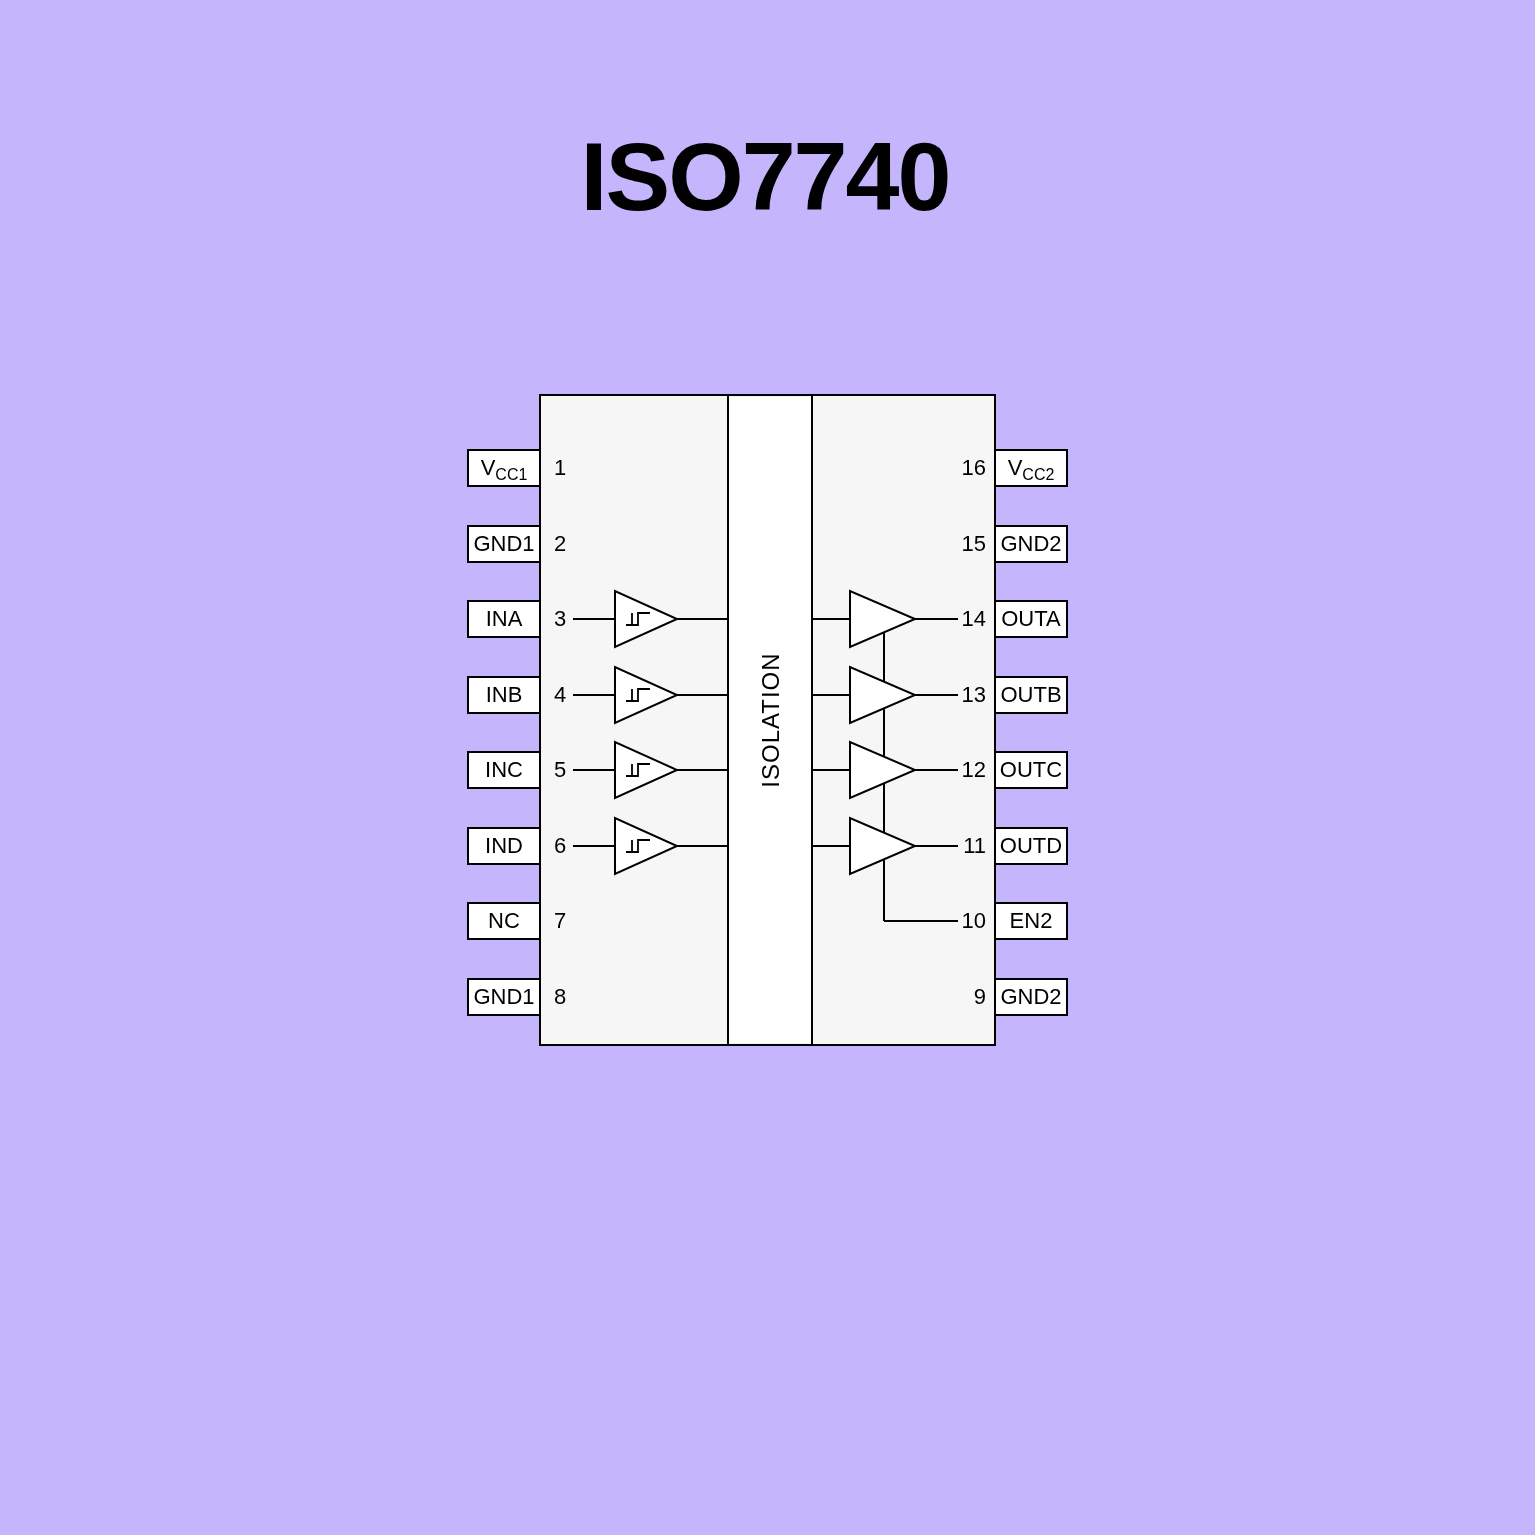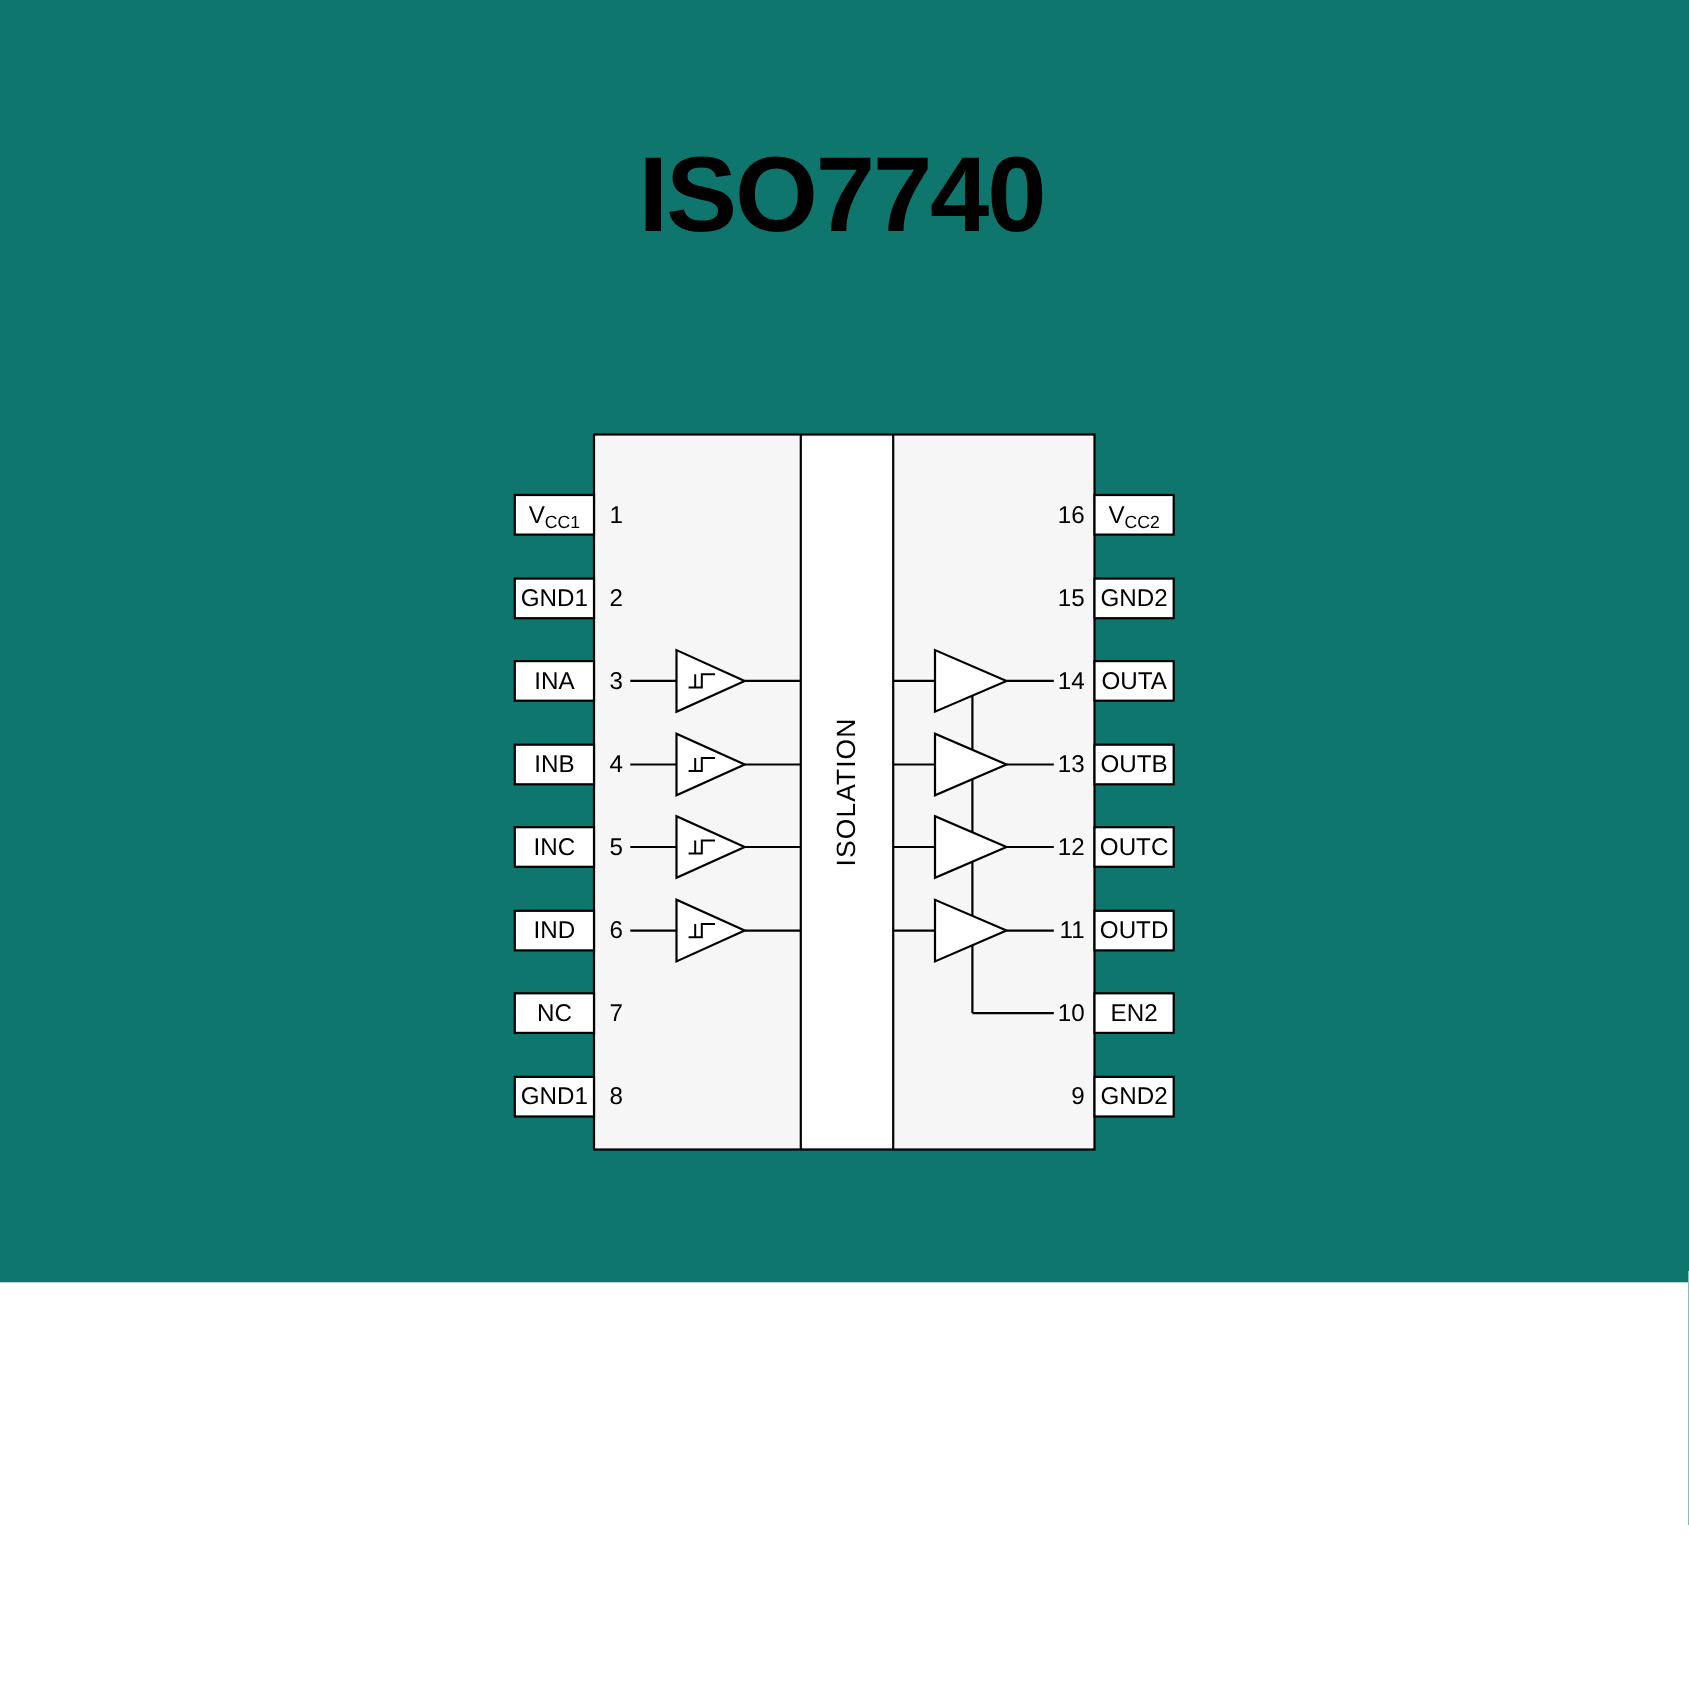"ISO7740" .page { background: #0f766e -> #c4b5fd; height: 1166px -> 1535px }
